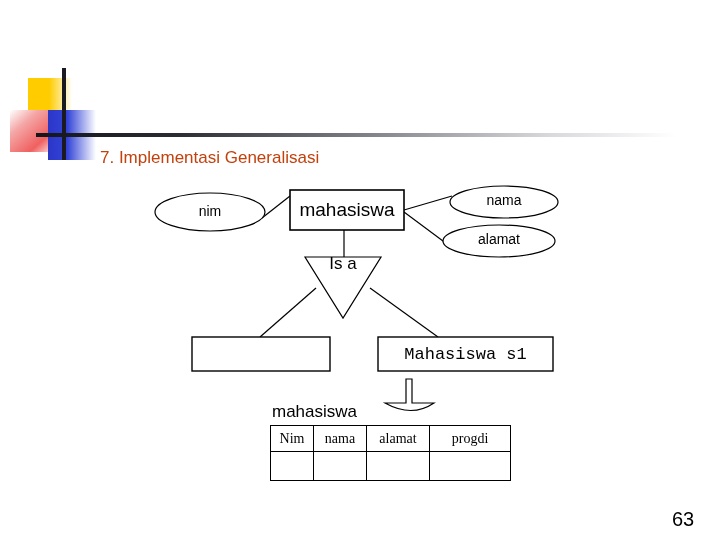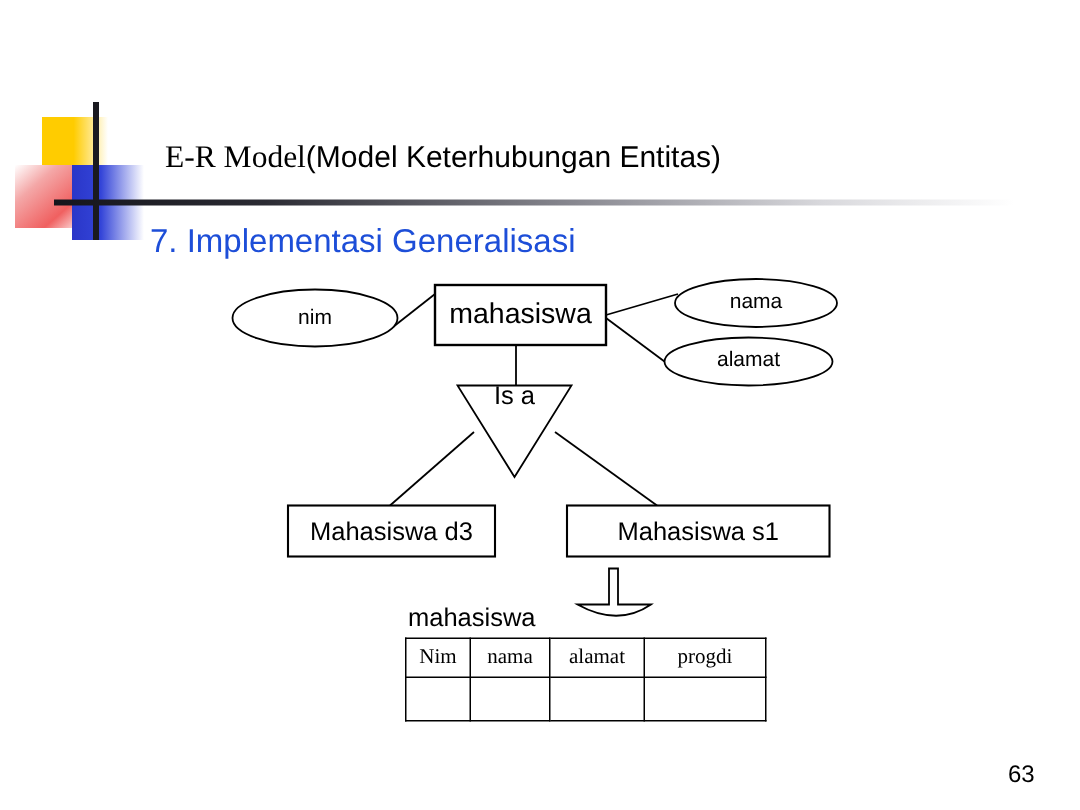"E-R Model(Model Keterhubungan Entitas)" div { html: <div> <span>E-R Model</span><span>(Model Keterhubungan Entitas)</span> </div> -> none }
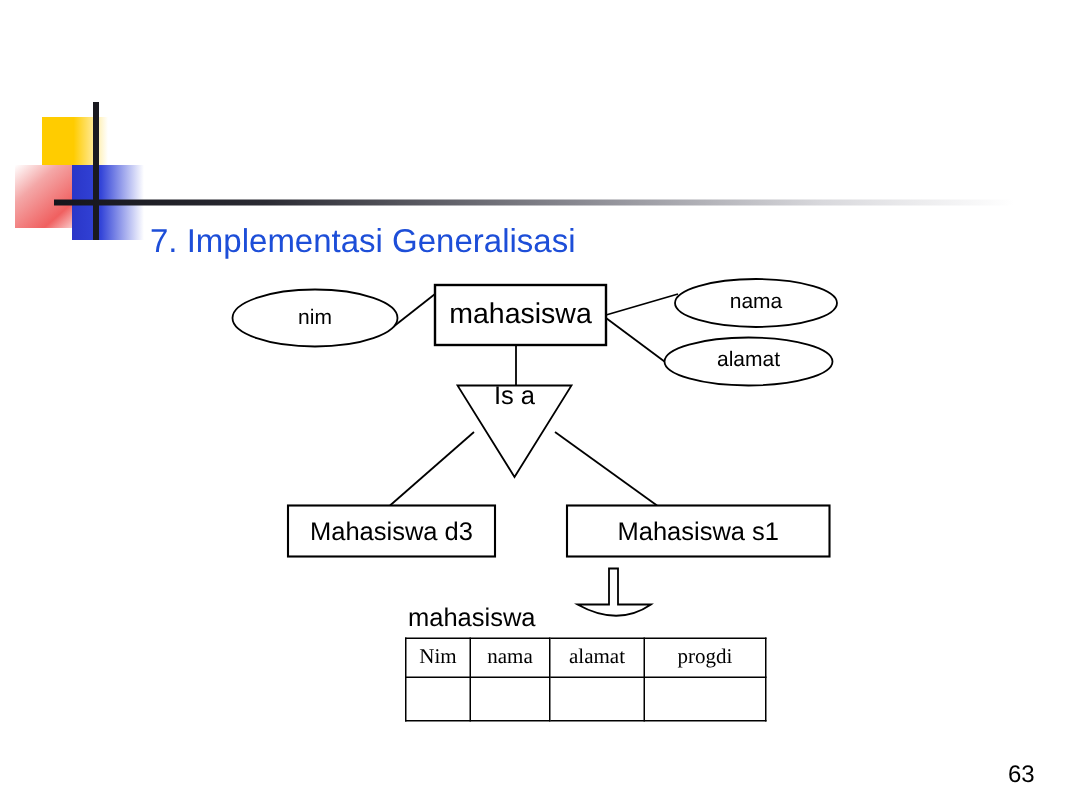"7. Implementasi Generalisasi" #subtitle { color: #1d4ed8 -> #c2410c; font-size: 22px -> 17px }
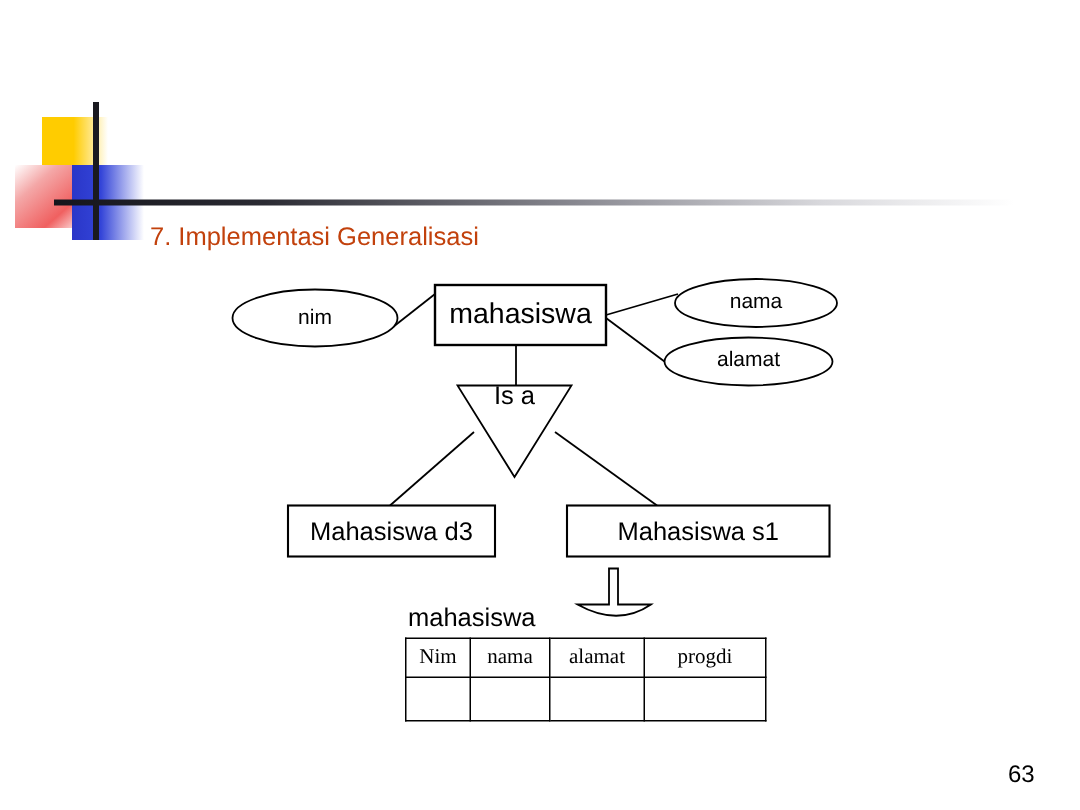"Mahasiswa d3" div.er-text { html: <div>Mahasiswa d3</div> -> none }
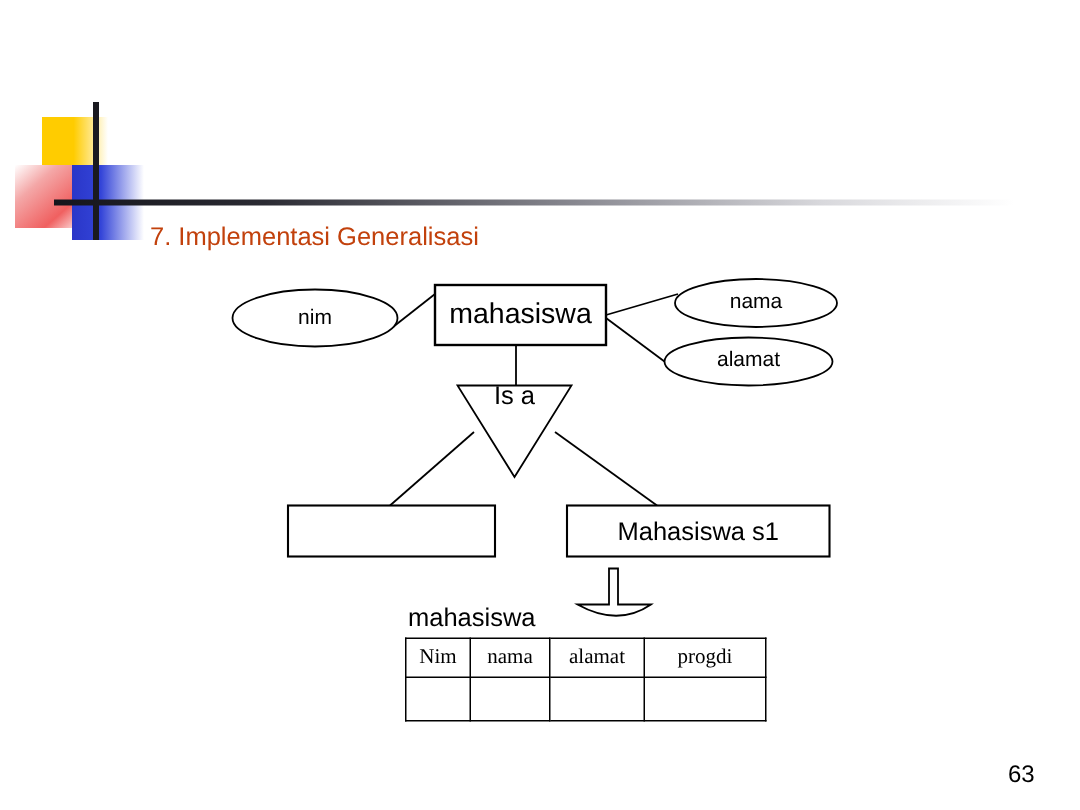"Mahasiswa s1" #box-s1-label { font-family: none -> Liberation Mono, monospace }
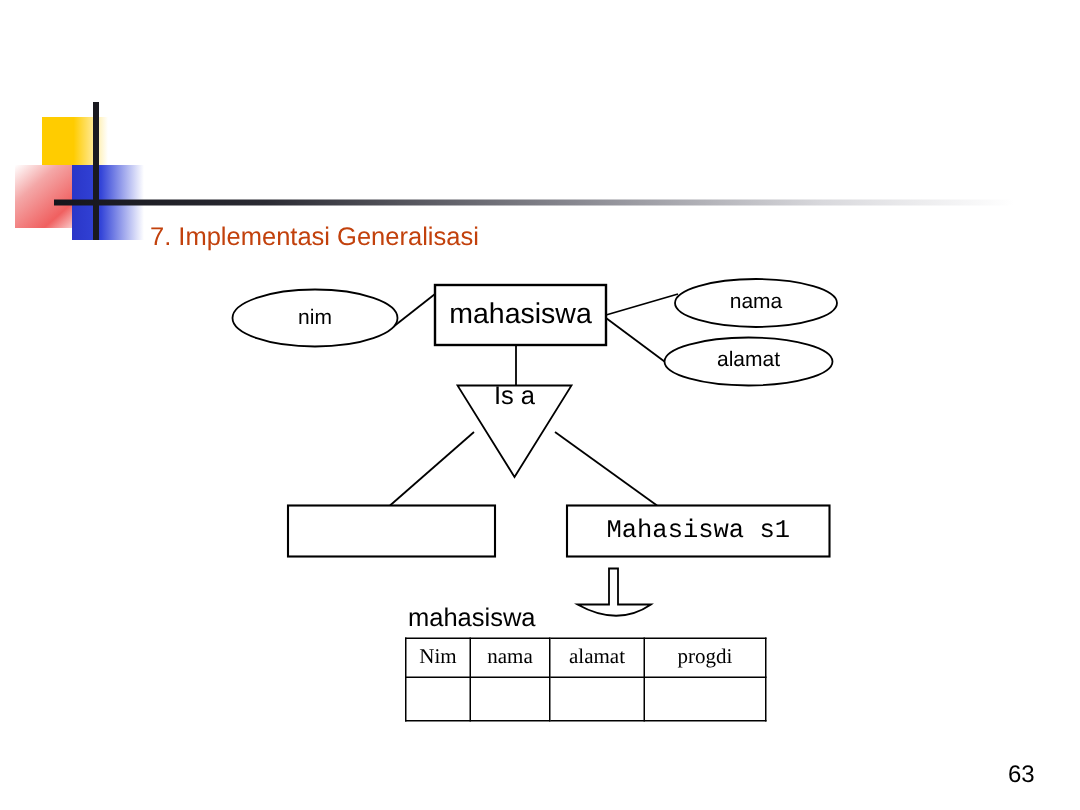"63" #page-number { font-size: 16px -> 20px }
